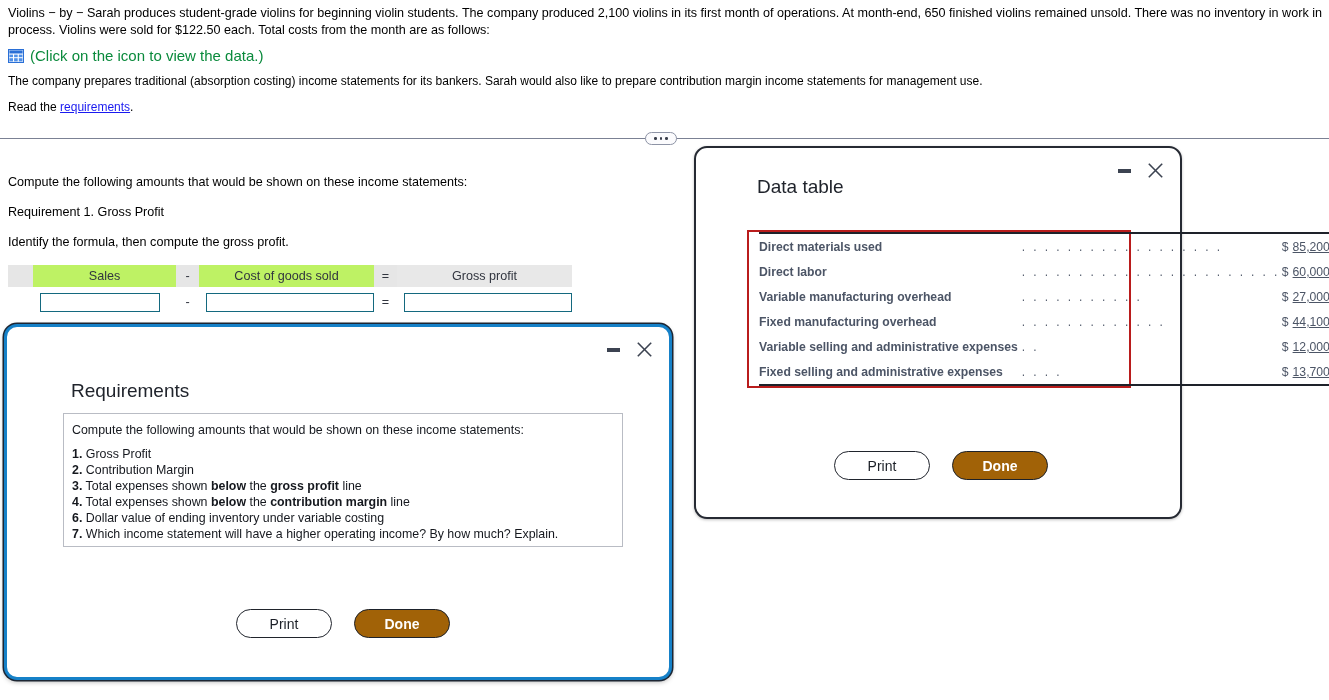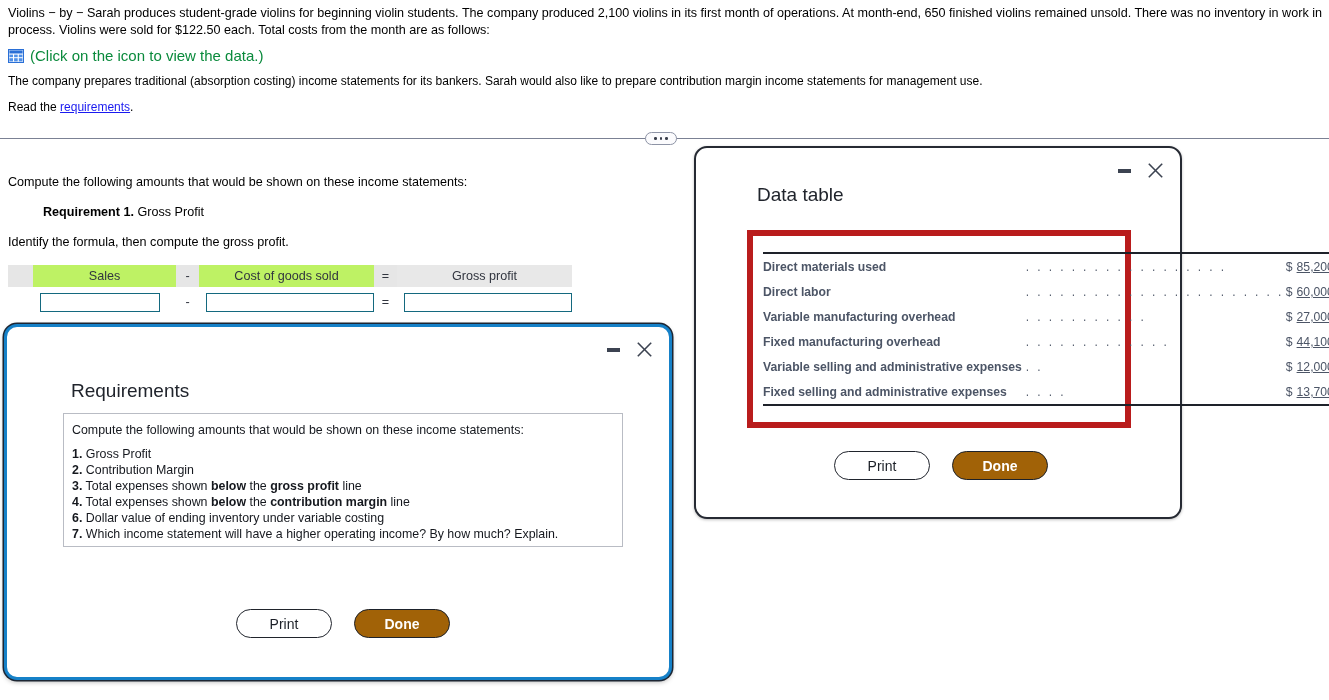"Data table" #datatable-modal .modal-title { top: 36px -> 28px }
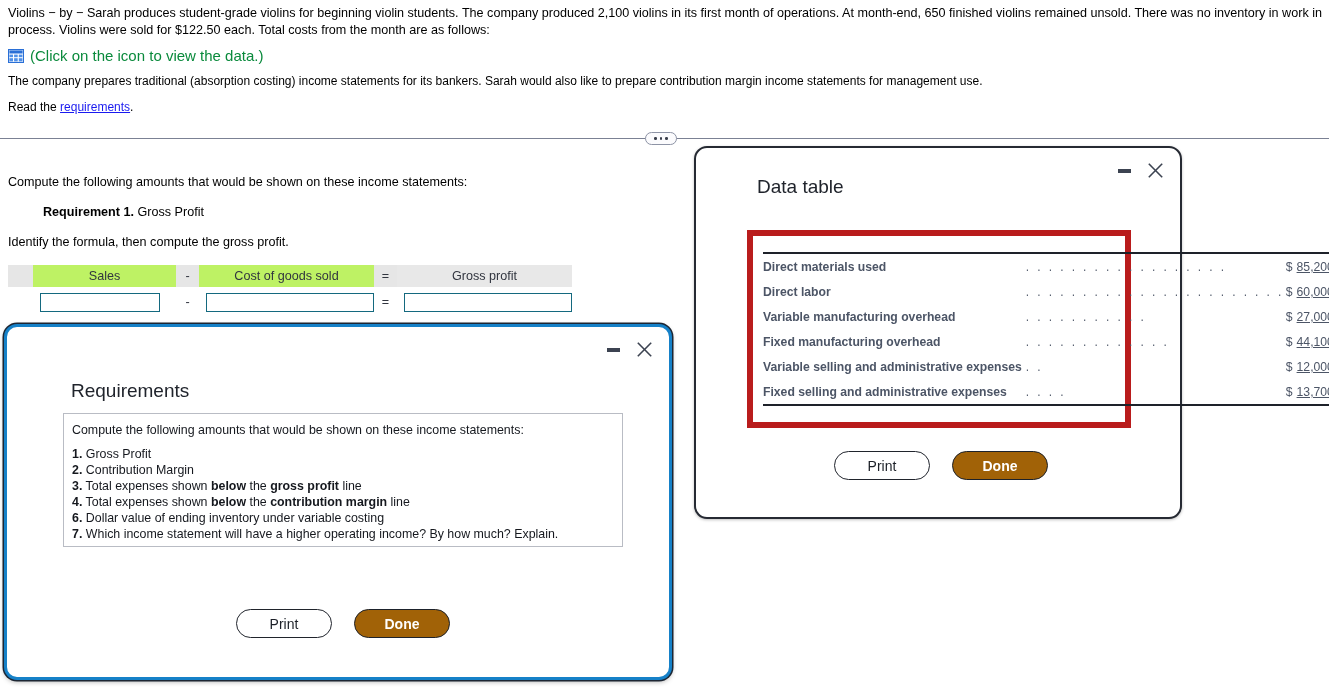"Requirement 1." .ws-bold { font-weight: bold -> normal; margin-left: 35px -> none }
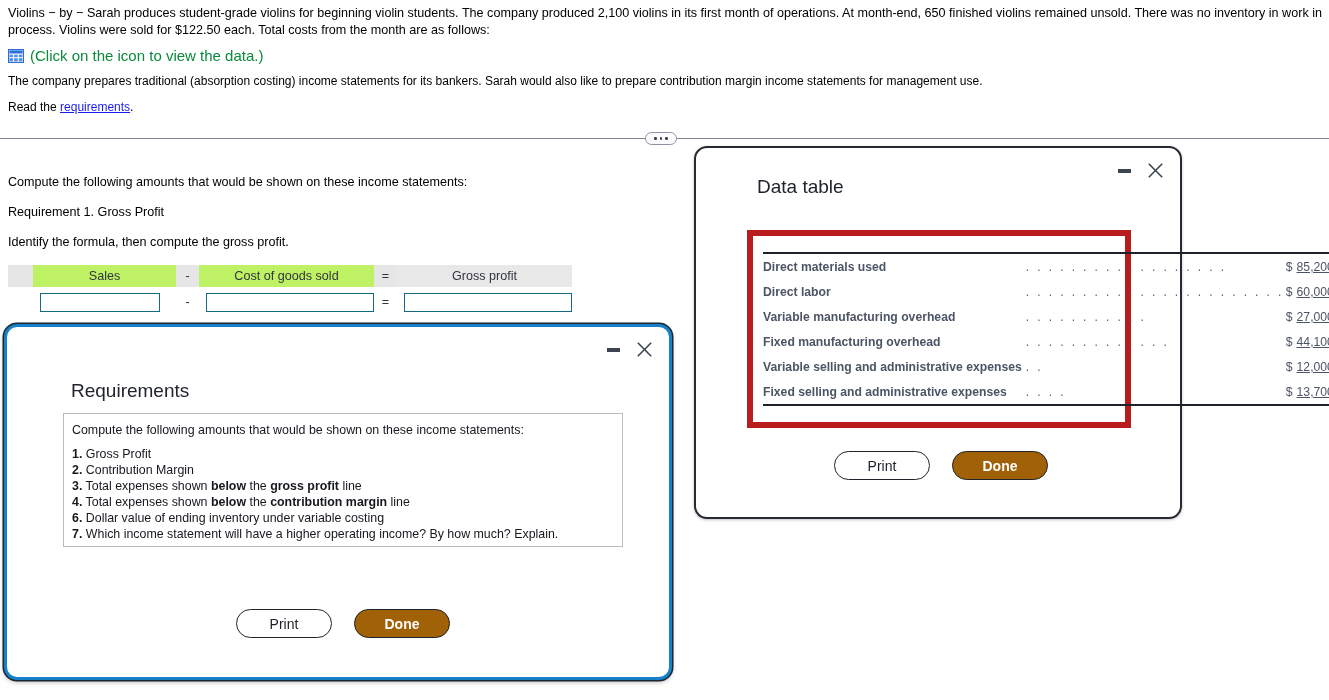"Direct materials used" #dt-box { border: 6px solid #b91c1c -> 2px solid #b91c1c; padding: 16px 10px -> 0 10px }
